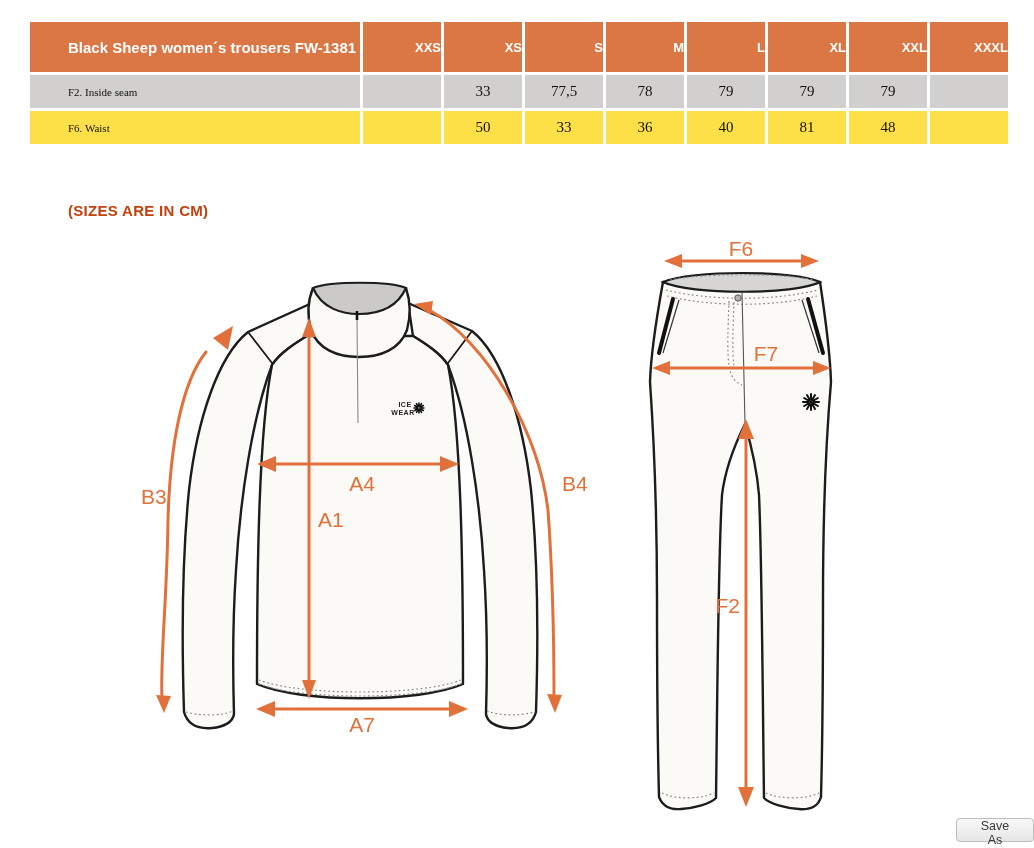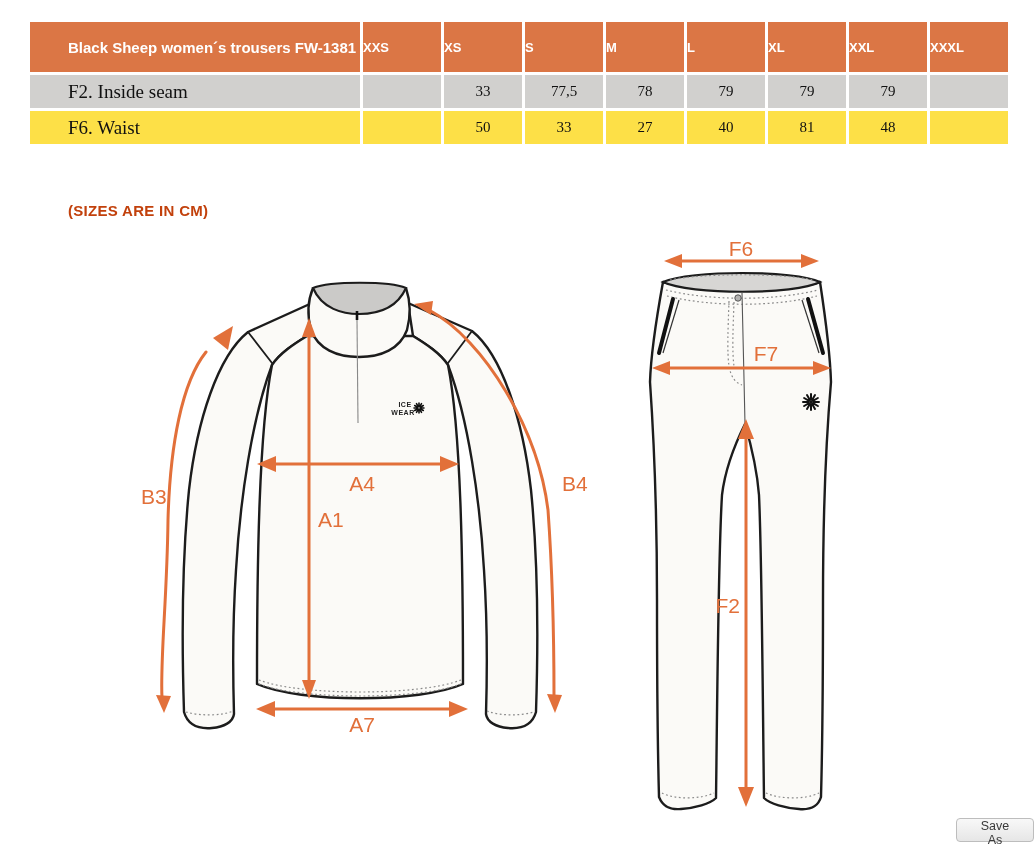"XXS" .size-table thead th { text-align: left -> right }
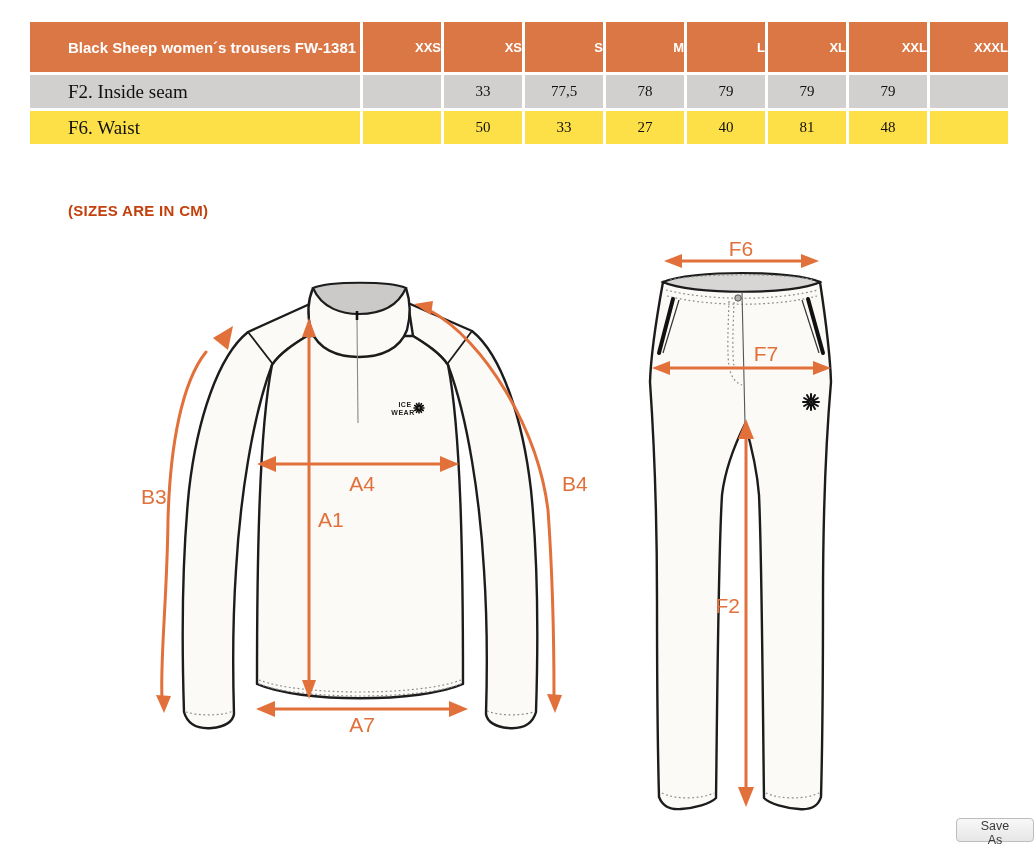"F2. Inside seam" .size-table tbody td.label-col { font-size: 19px -> 11px }
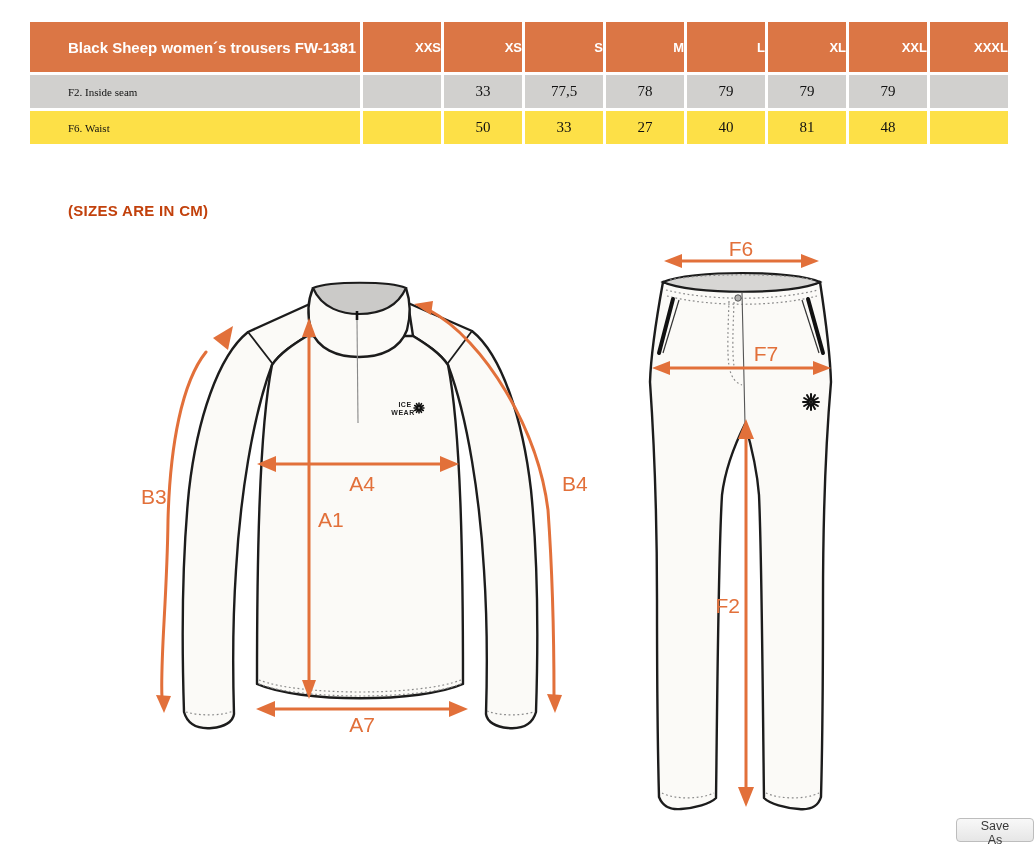"27" td { text: 27 -> 36 }
